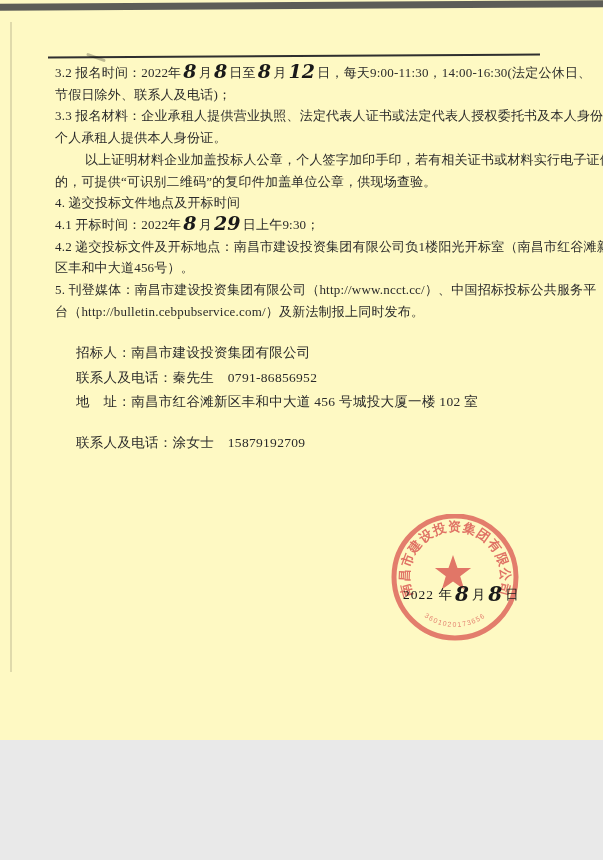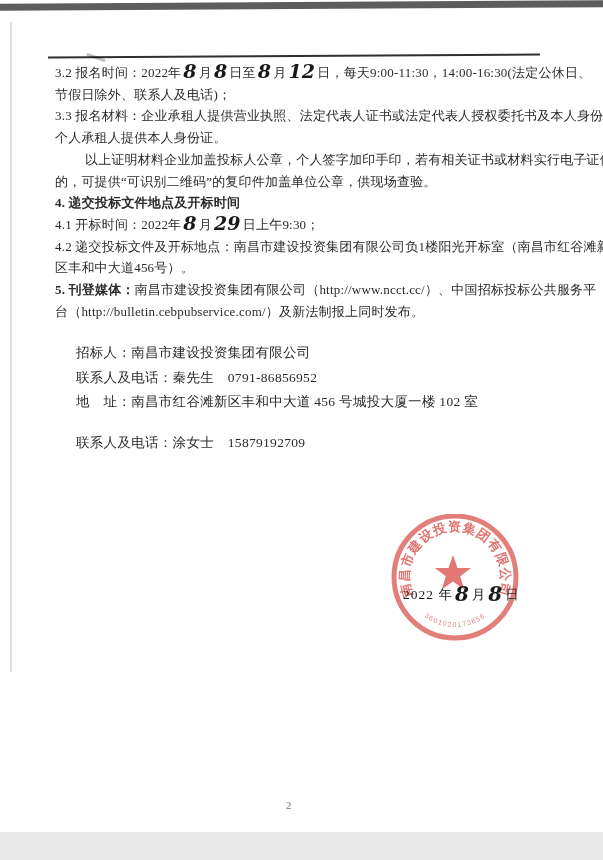"3.2 报名时间：2022年 8 月 8" .page { background: #ffffff -> #fef9c3; height: 832px -> 740px }
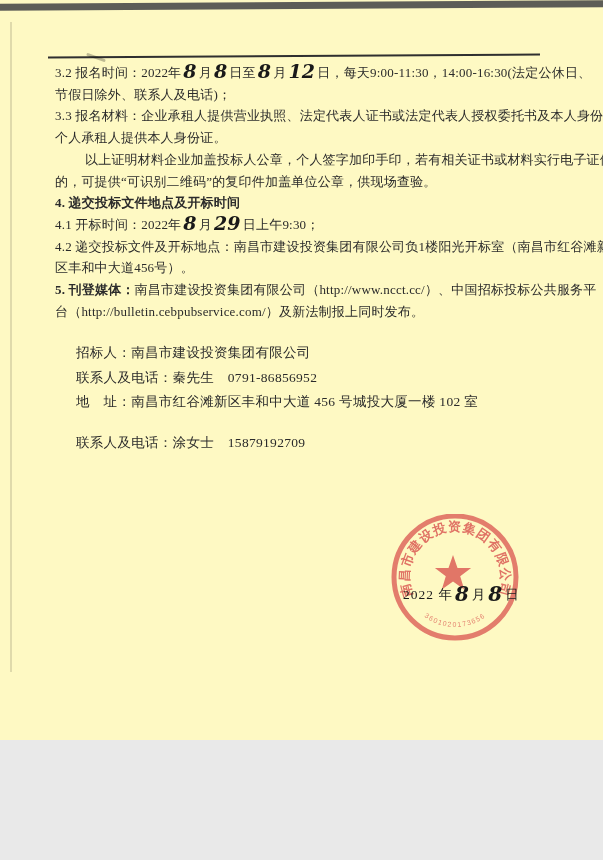"4. 递交投标文件地点及开标时间" .b { font-weight: bold -> normal }
